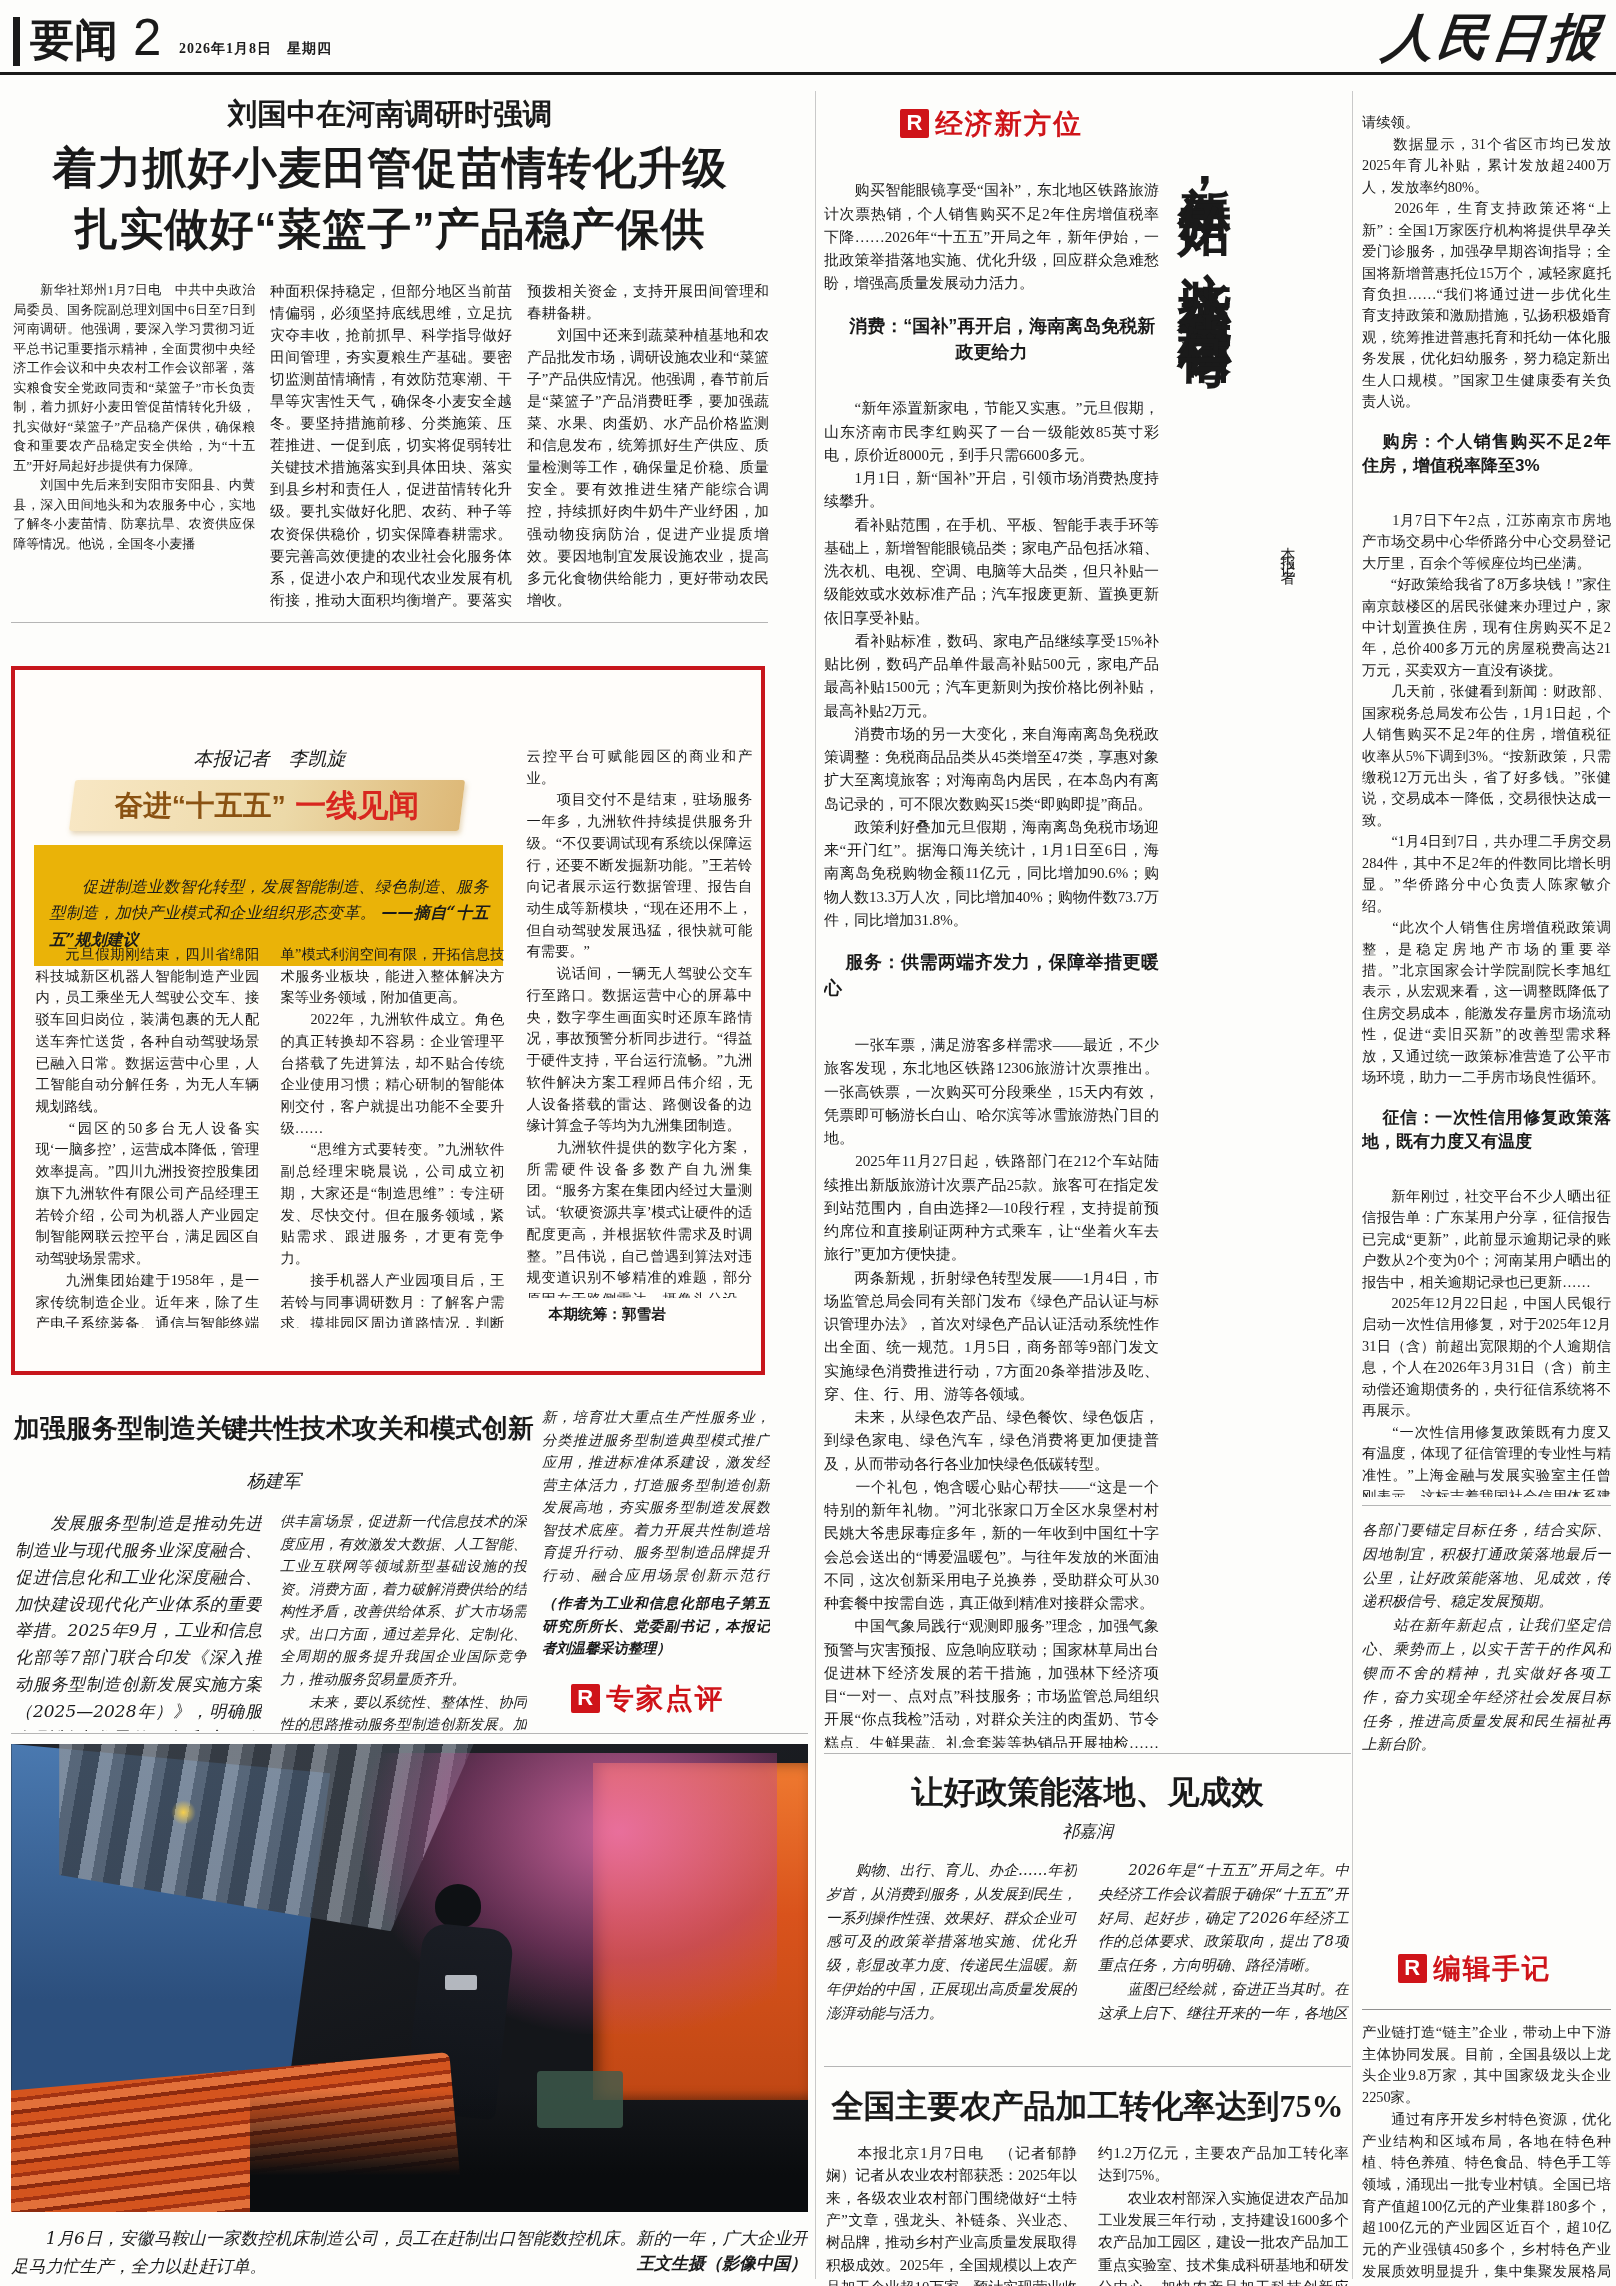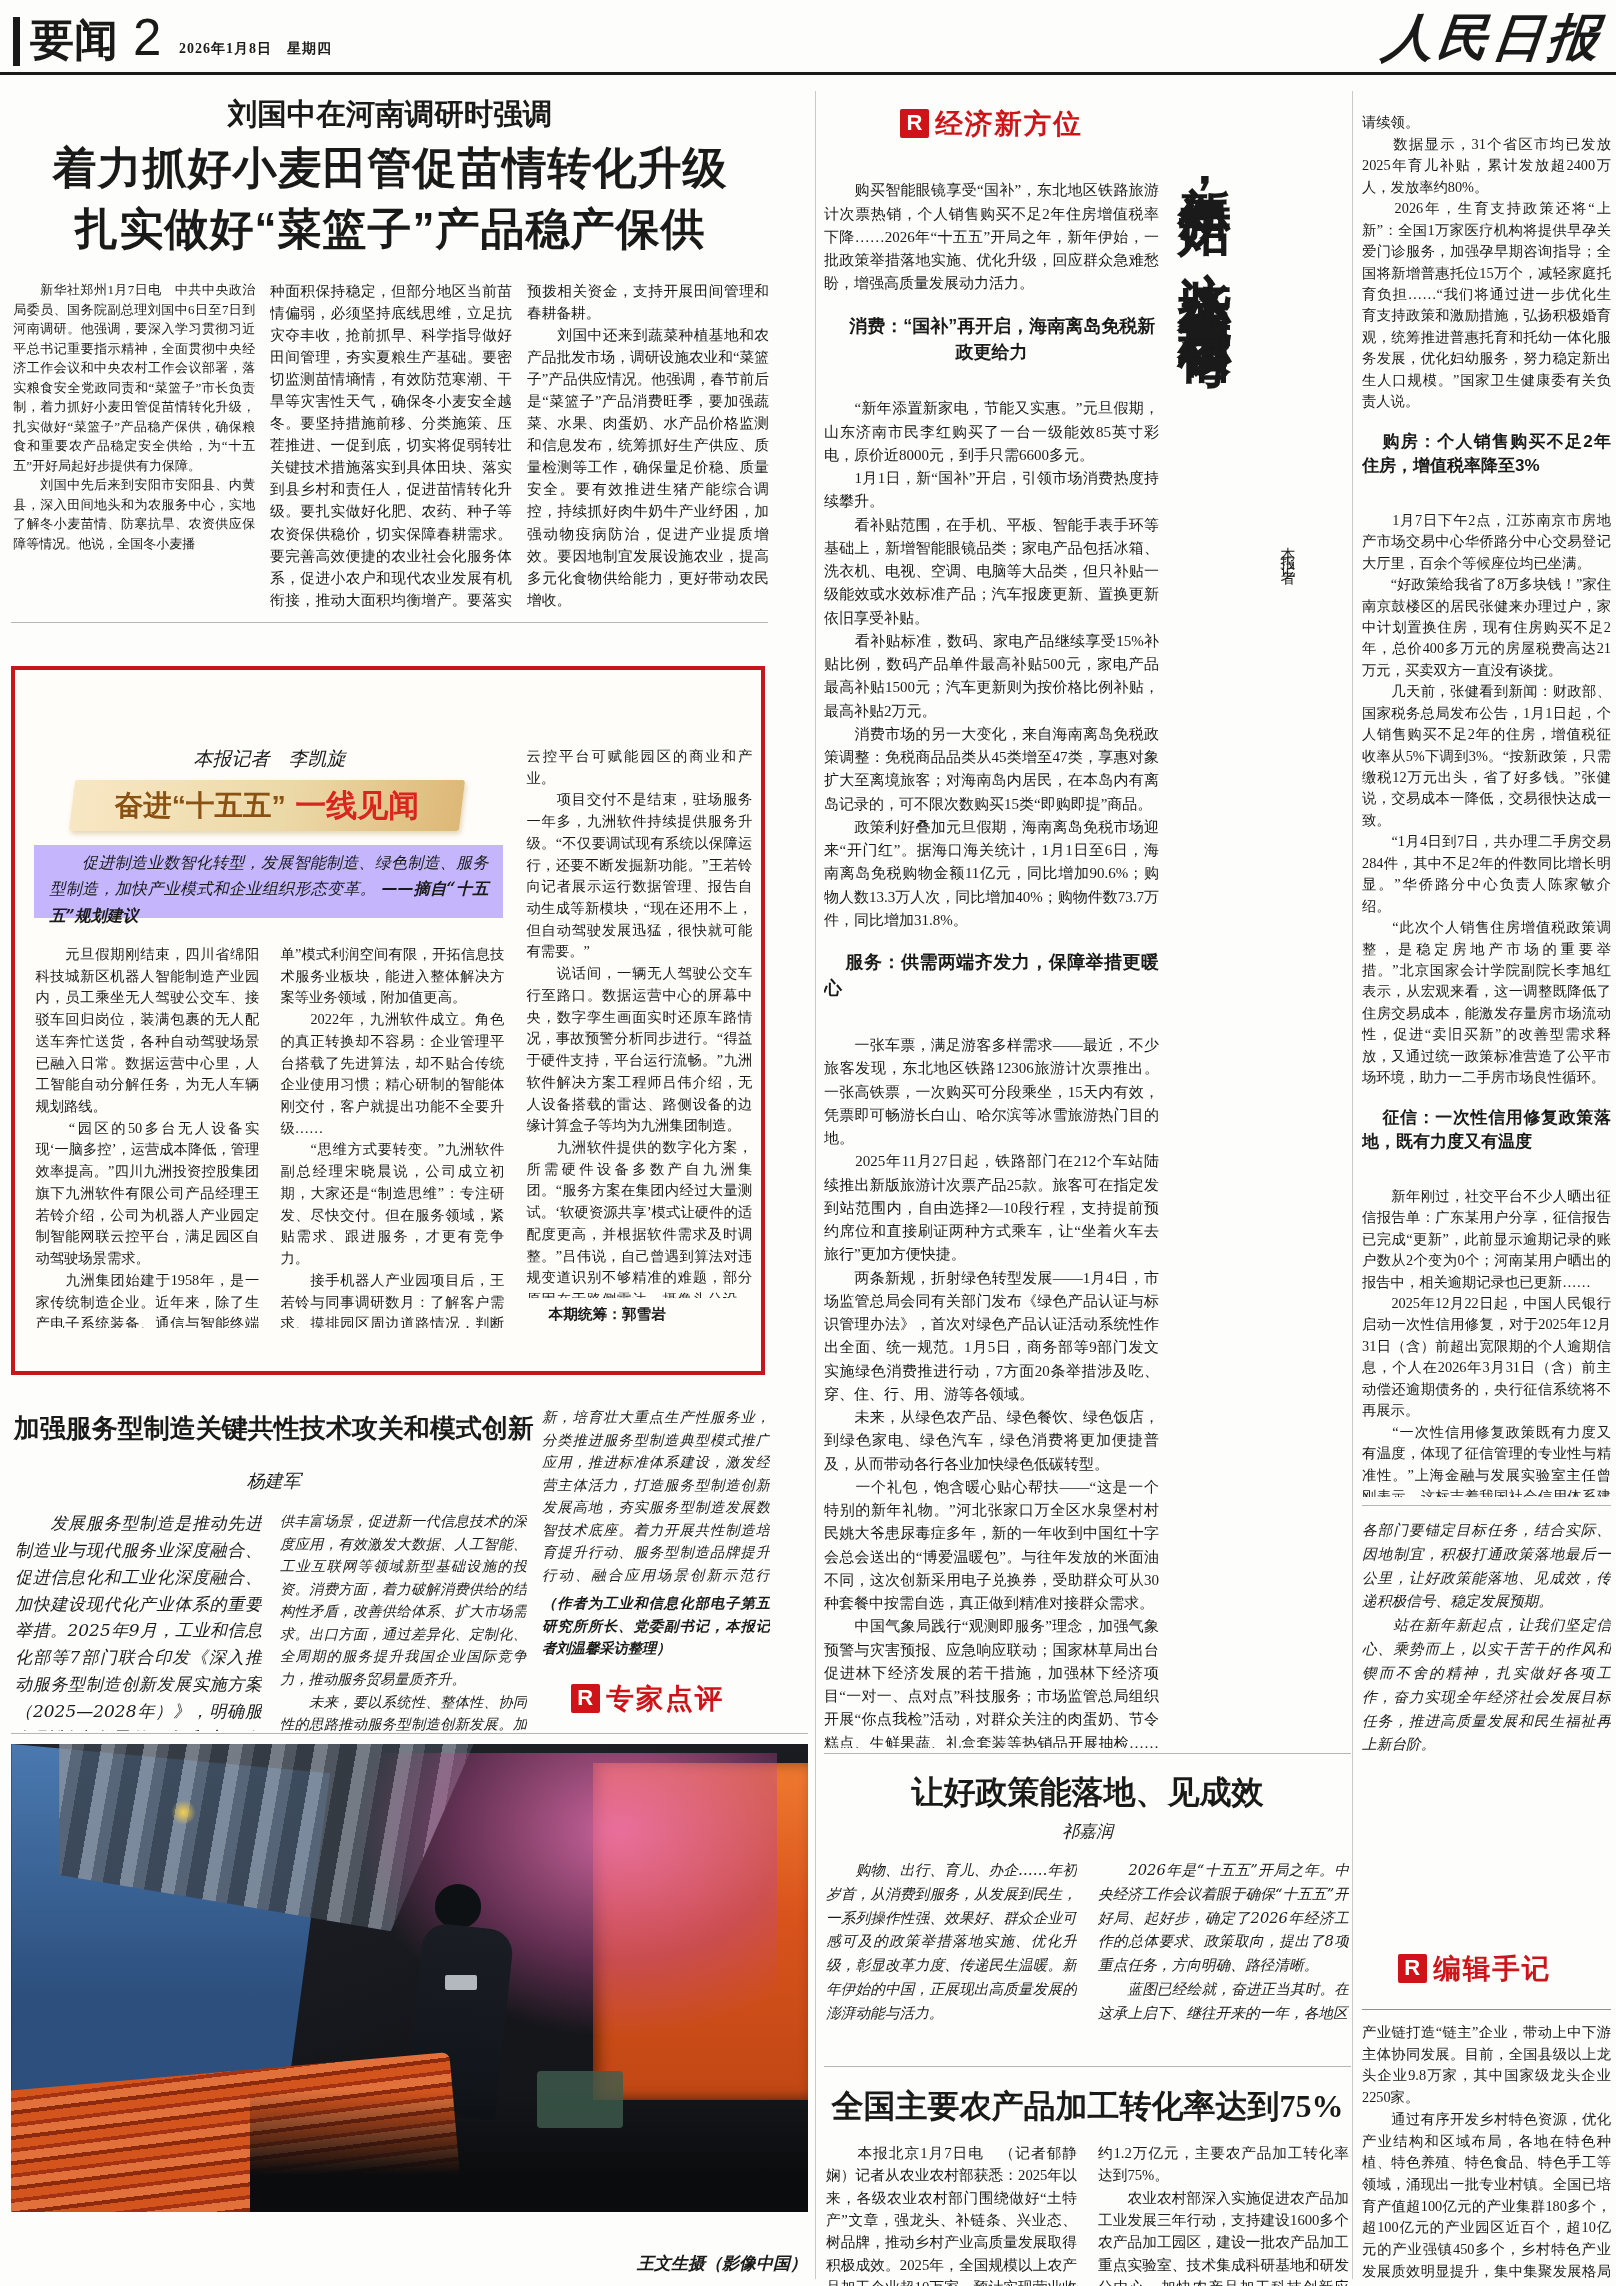"促进制造业数智化转型，发展智能制造、绿色制造、服务型制造，加快产业模式和企业组织" div.abs { background: #c4b5fd -> #eab308; padding: 5px 15px -> 29px 15px }
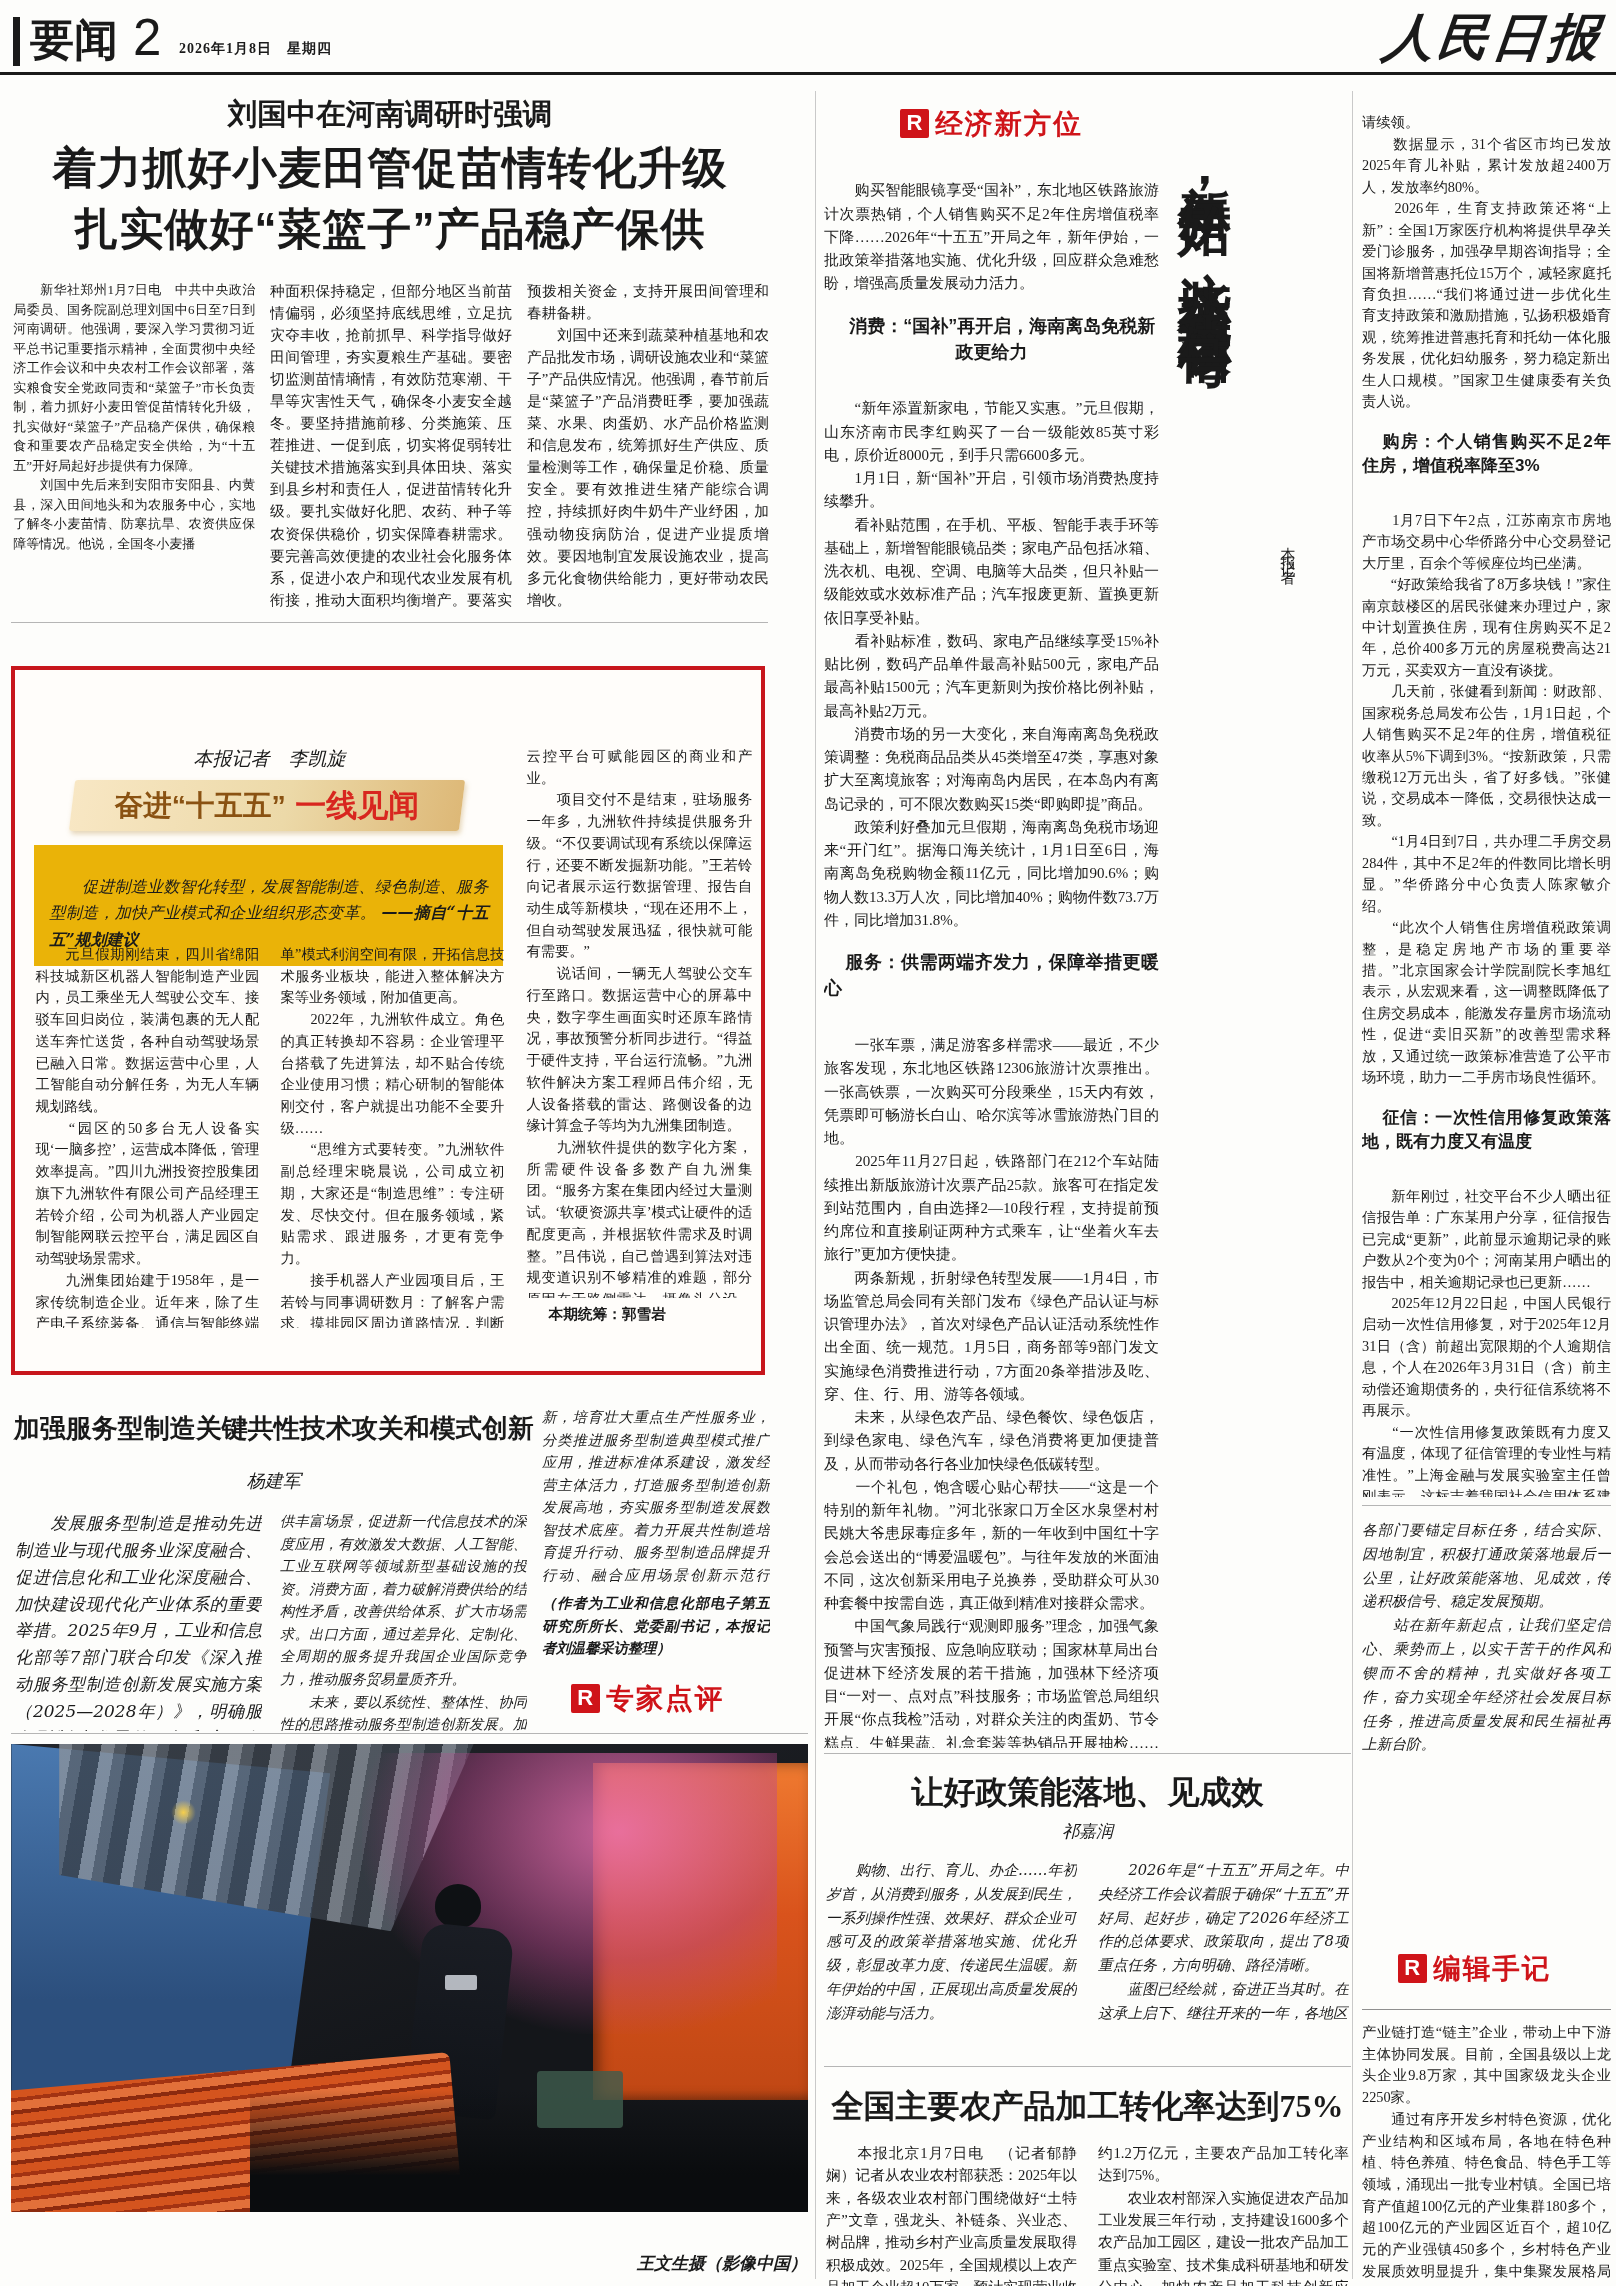"1月6日，安徽马鞍山一家数控机床制造公司，员工在赶制出口智能数控机床。新的一年，" div.abs { html: none -> <div> 1月6日，安徽马鞍山一家数控机床制造公司，员工在赶制出口智能数控机床。新的一年，广大企业开足马力忙生产，全力以赴赶订单。</div> }
